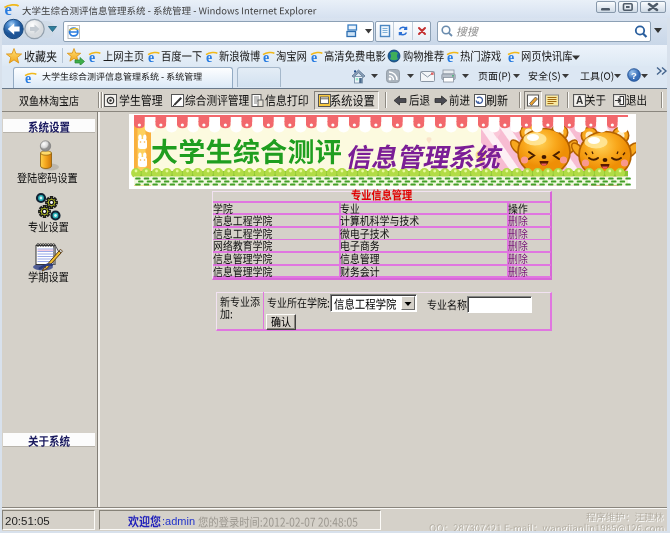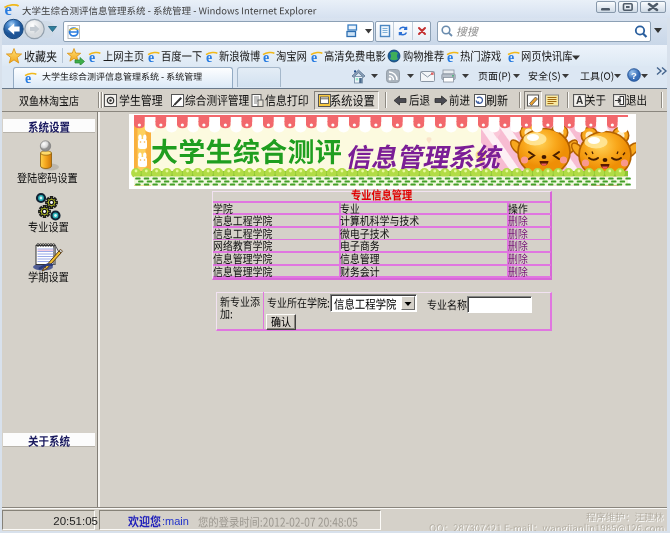"20:51:05" div { text-align: right -> left }
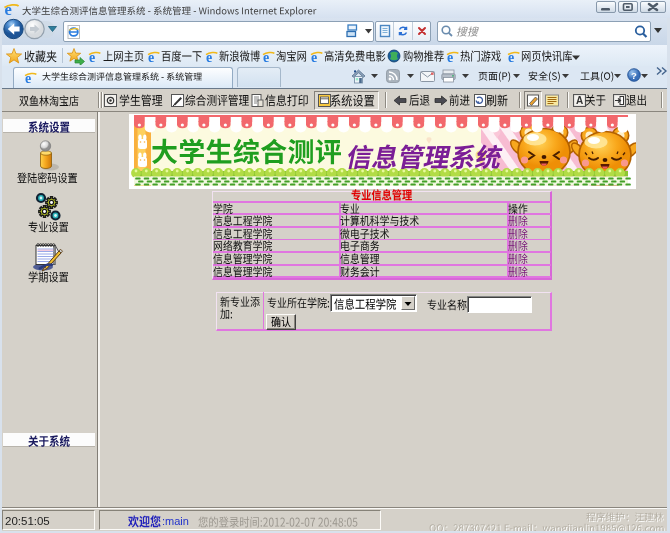":main" div { text: :main -> :admin }
